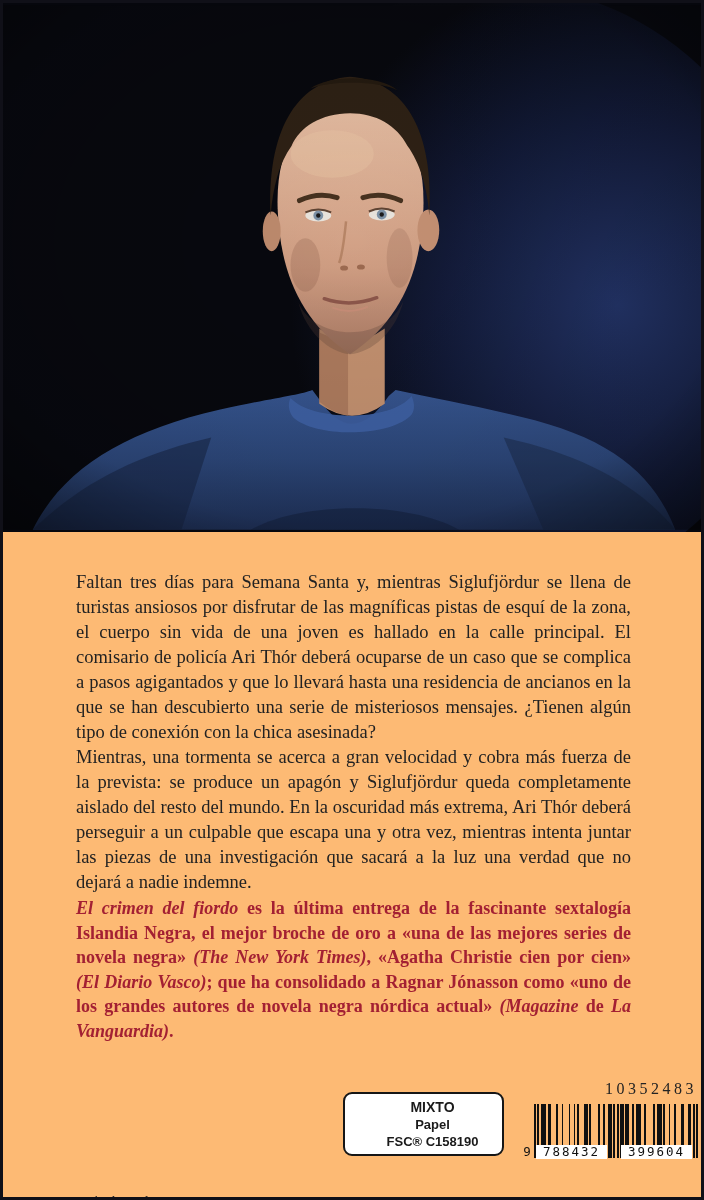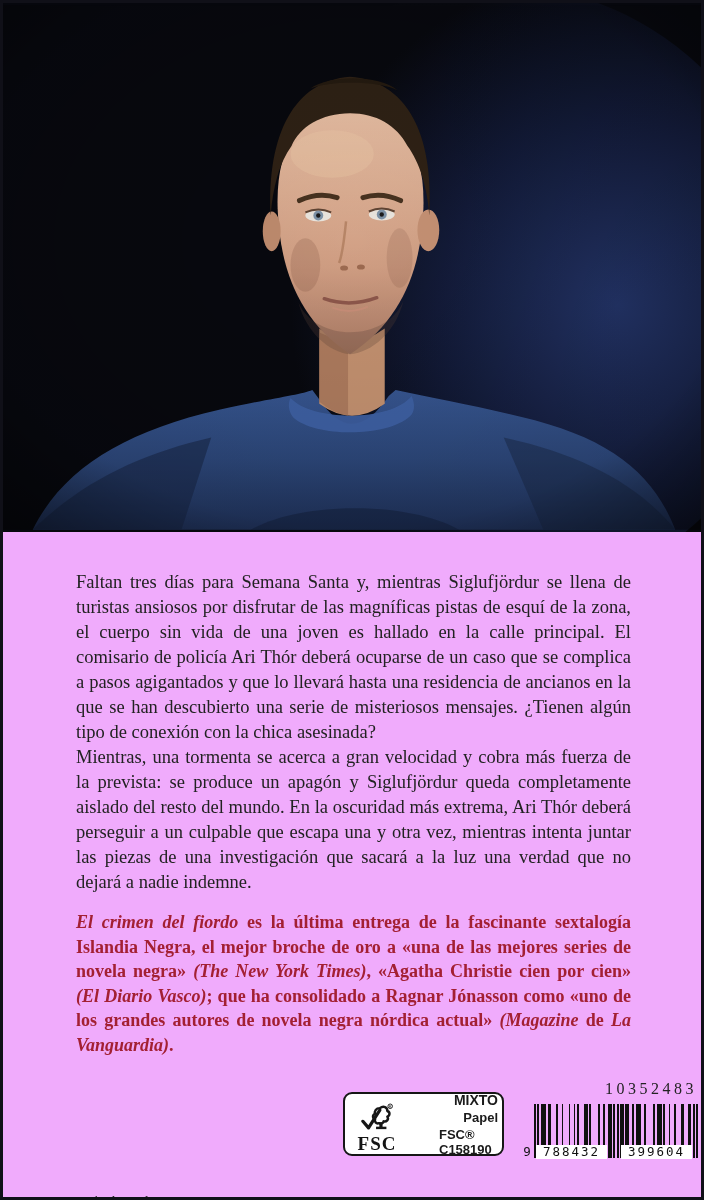"Faltan tres días para Semana" .page { background: #f0abfc -> #fdba74 }
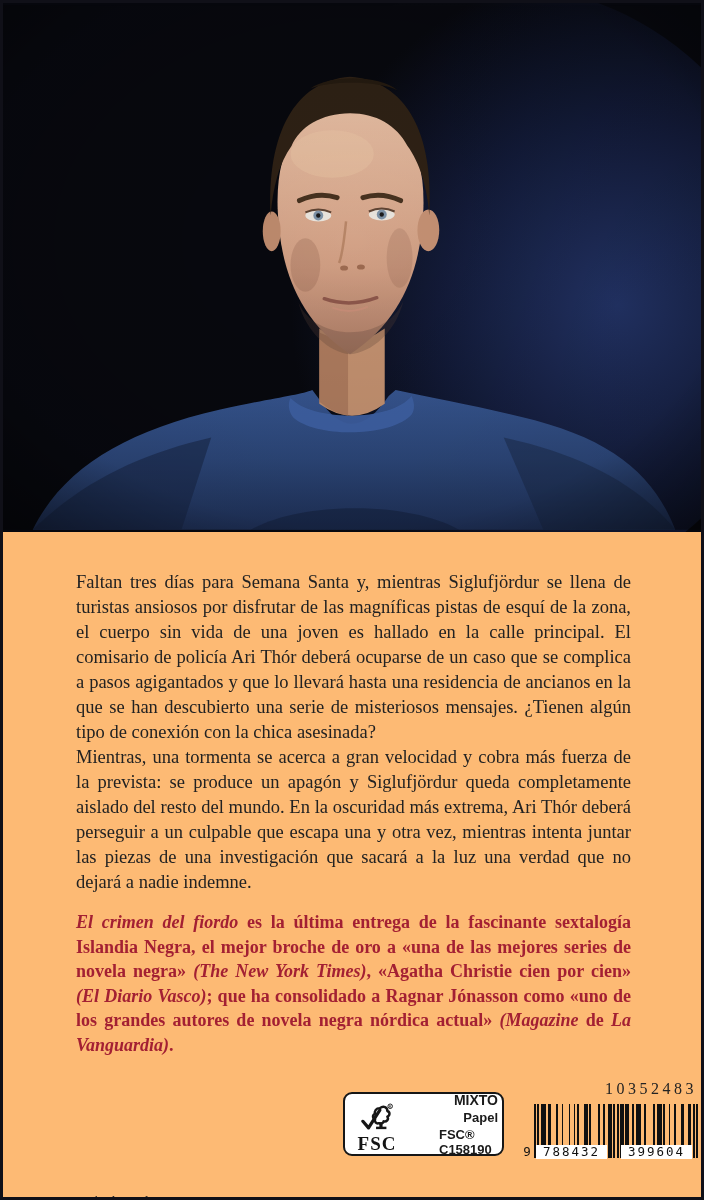"El crimen del fiordo es" .content p.review { margin-top: 15px -> 1px }
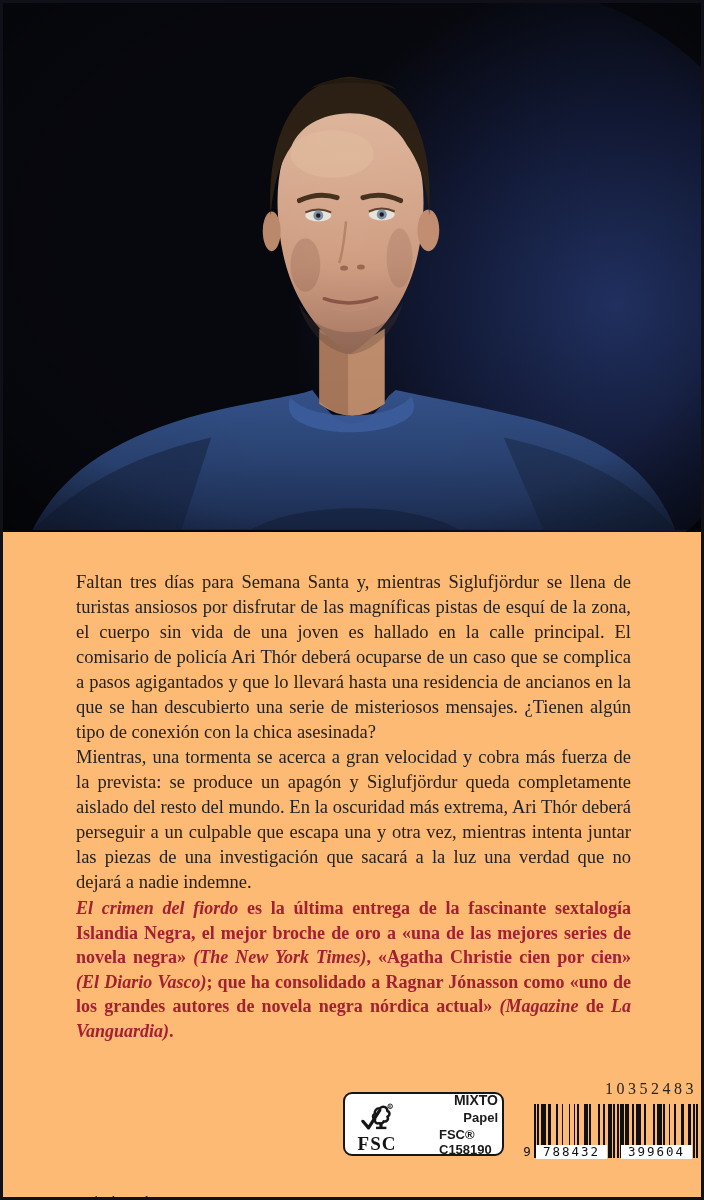"MIXTO" .fsc-right { align-items: flex-end -> center; padding-right: 4px -> 16px }
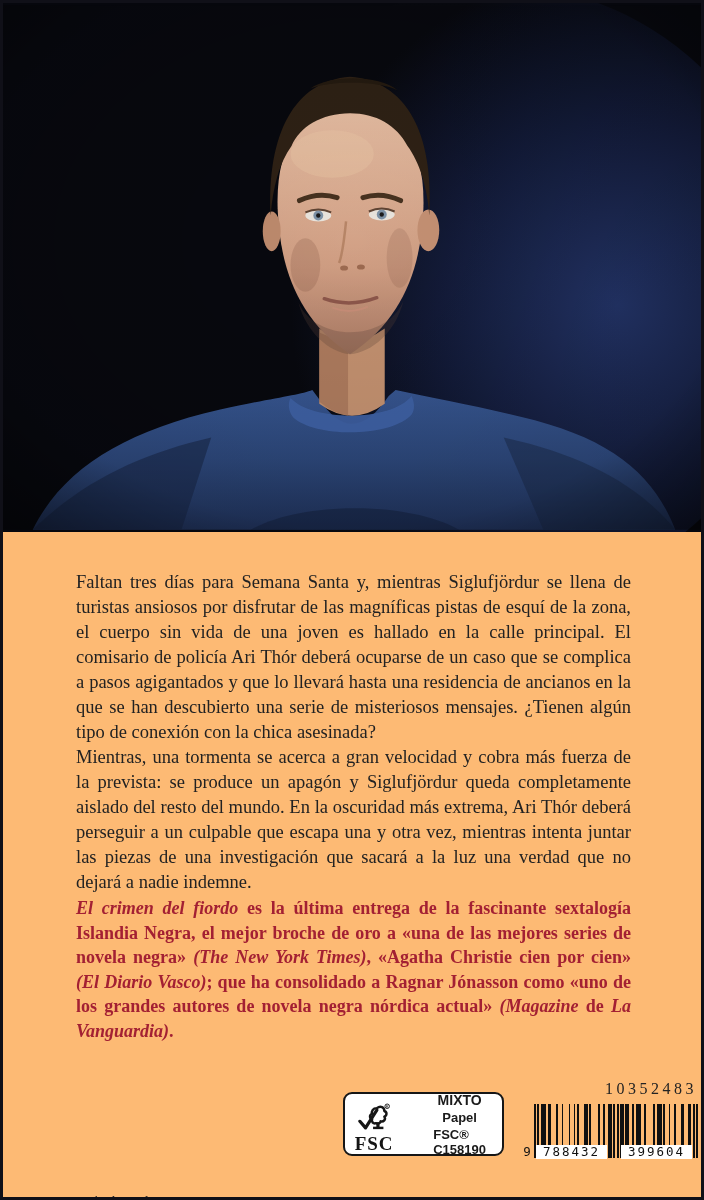"FSC" div.fsc-left { html: <div> <svg> <path></path> <path></path> <rect></rect> <path></path> <circle></circle> <text>R</text> </svg> <div>FSC</div> </div> -> none }
